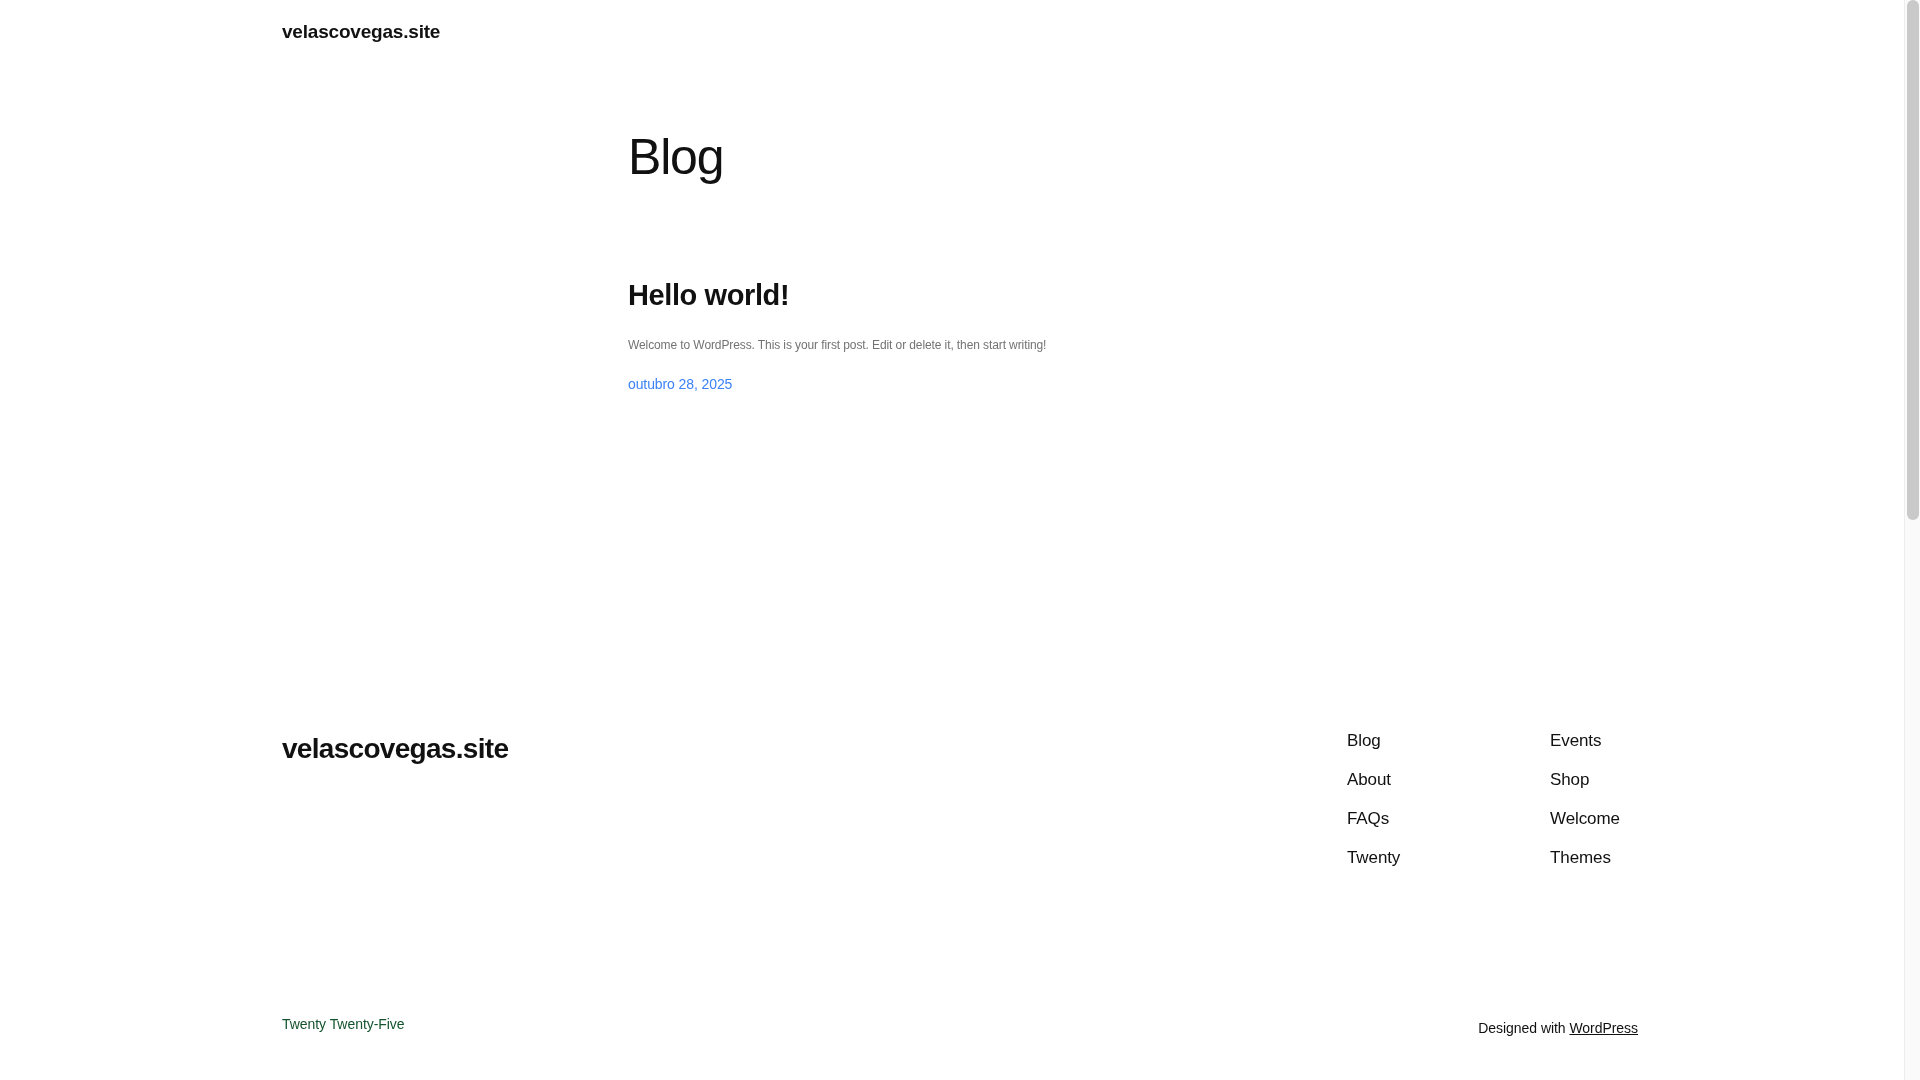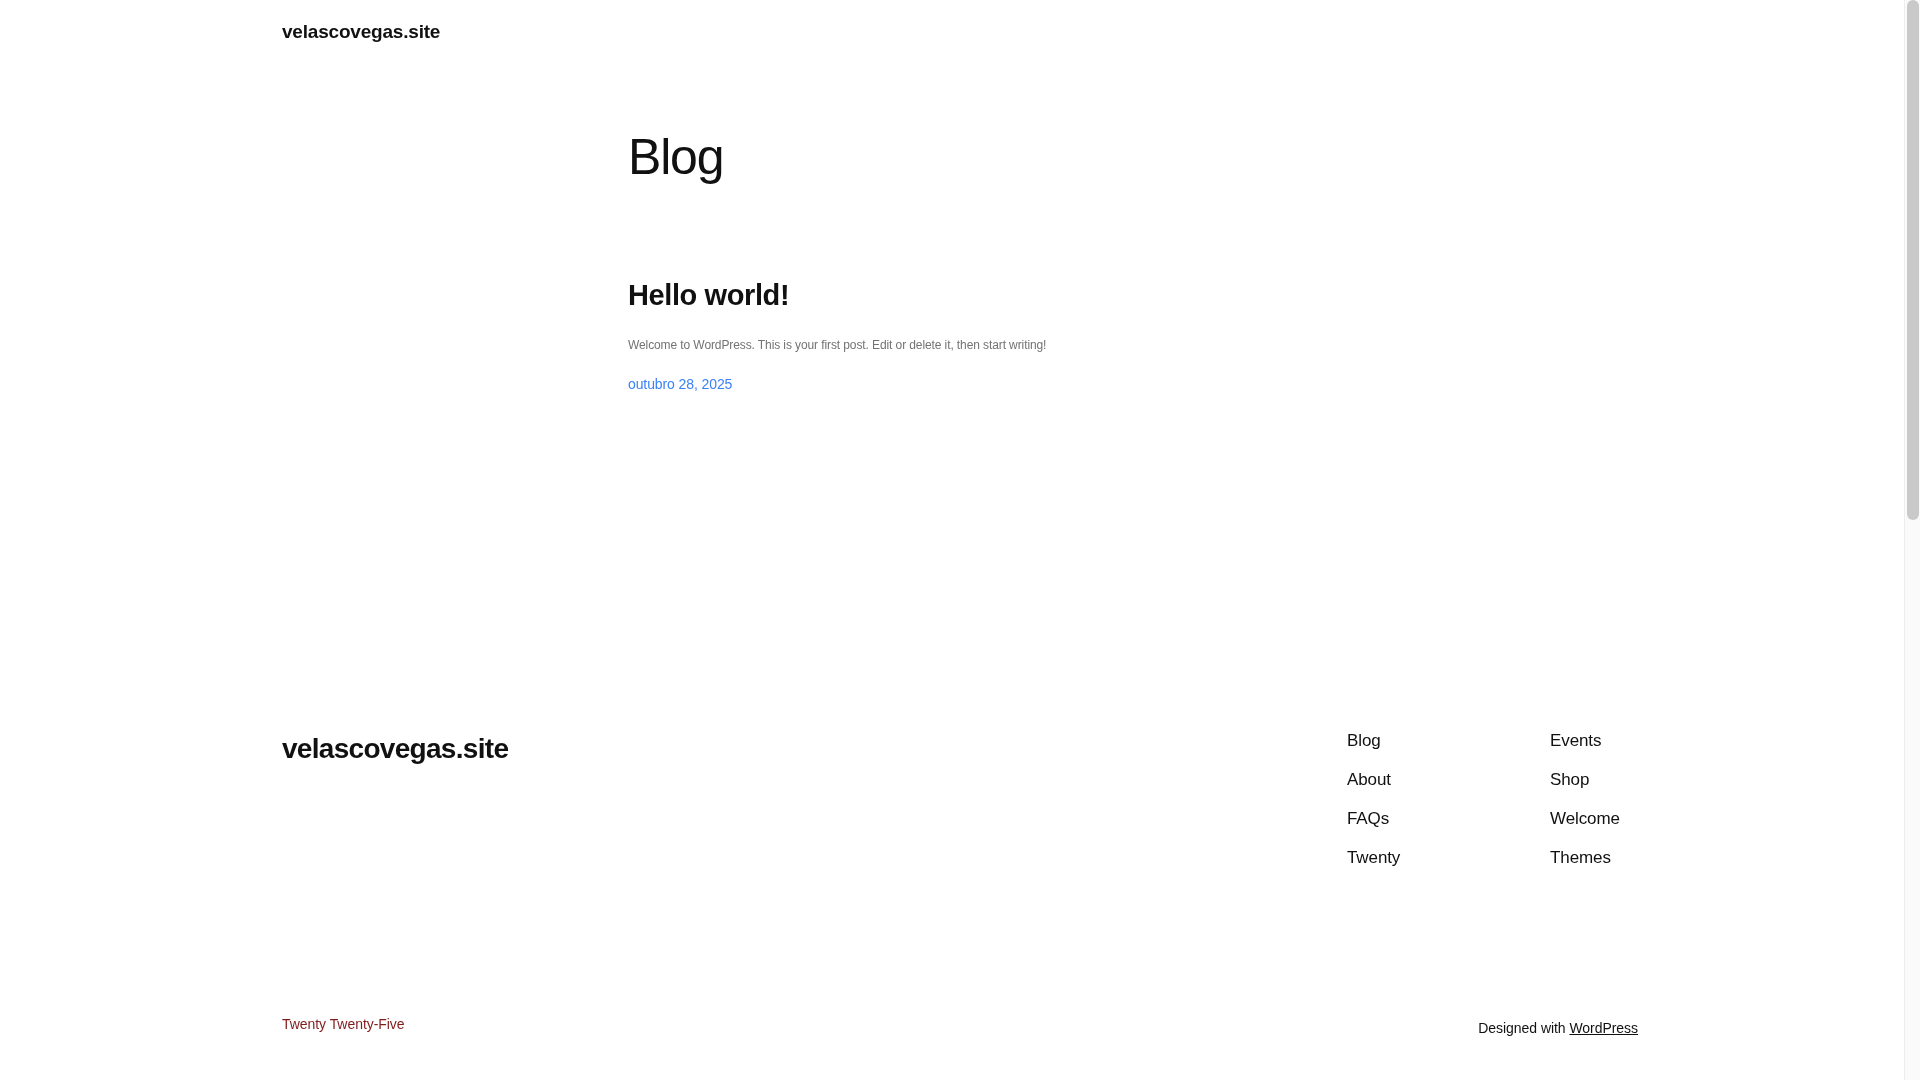"Twenty Twenty-Five" .footer-theme { color: #7f1d1d -> #14532d }
